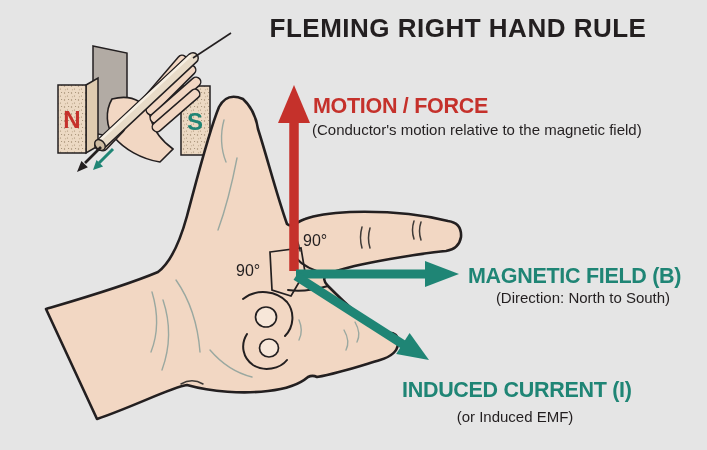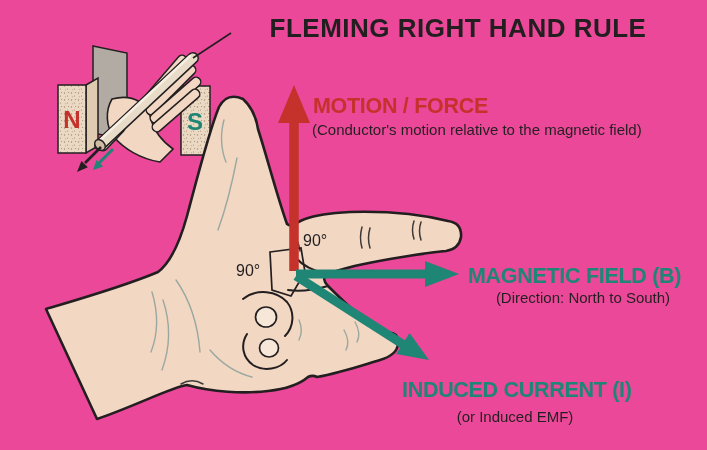"FLEMING RIGHT HAND RULE" .stage { background: #ec4899 -> #e5e5e5 }
